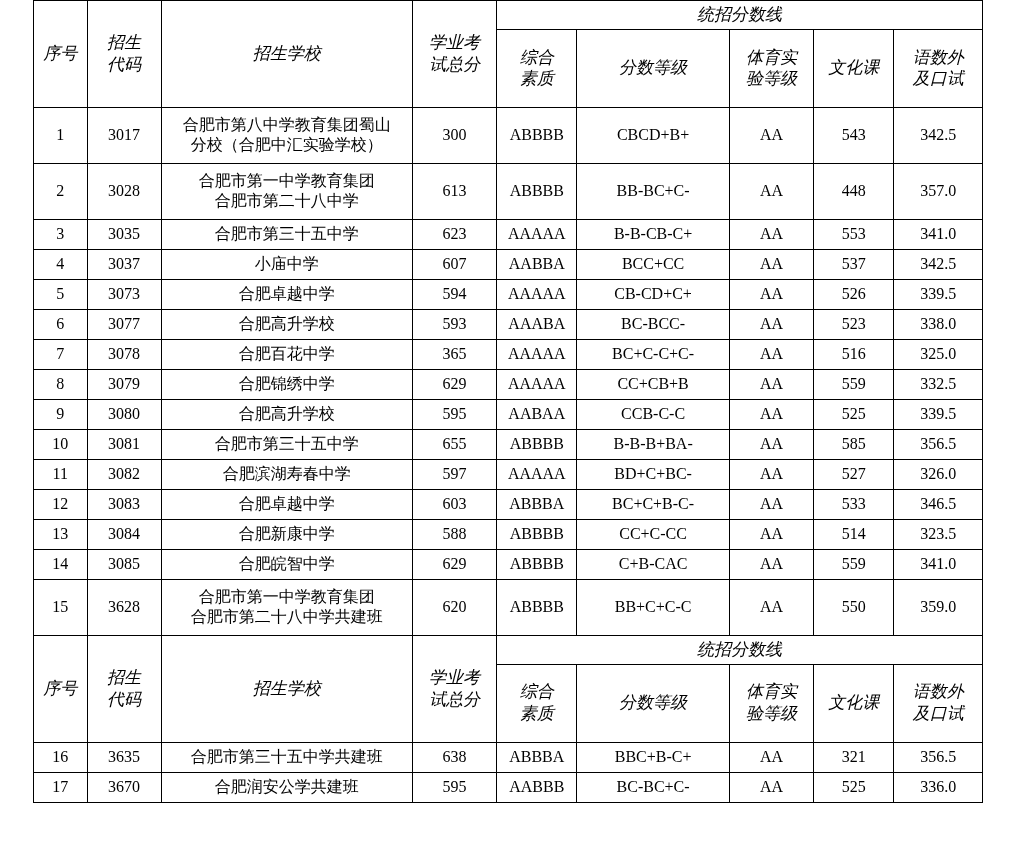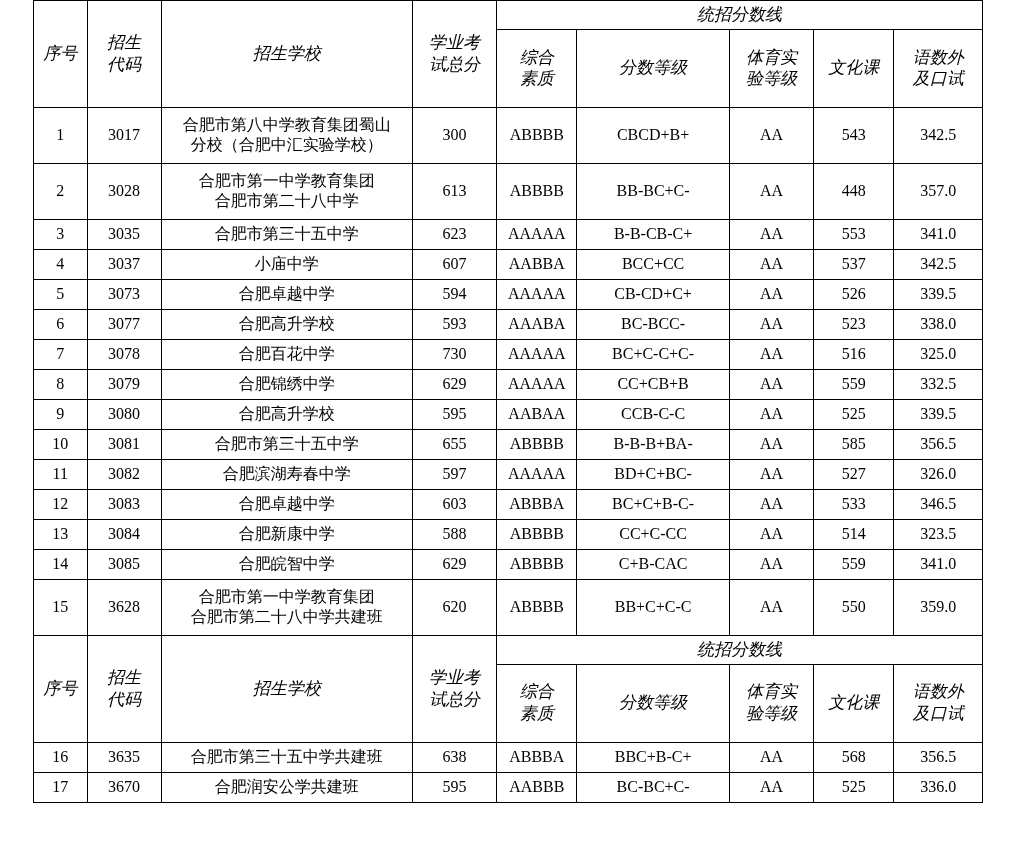"730" td { text: 730 -> 365 }
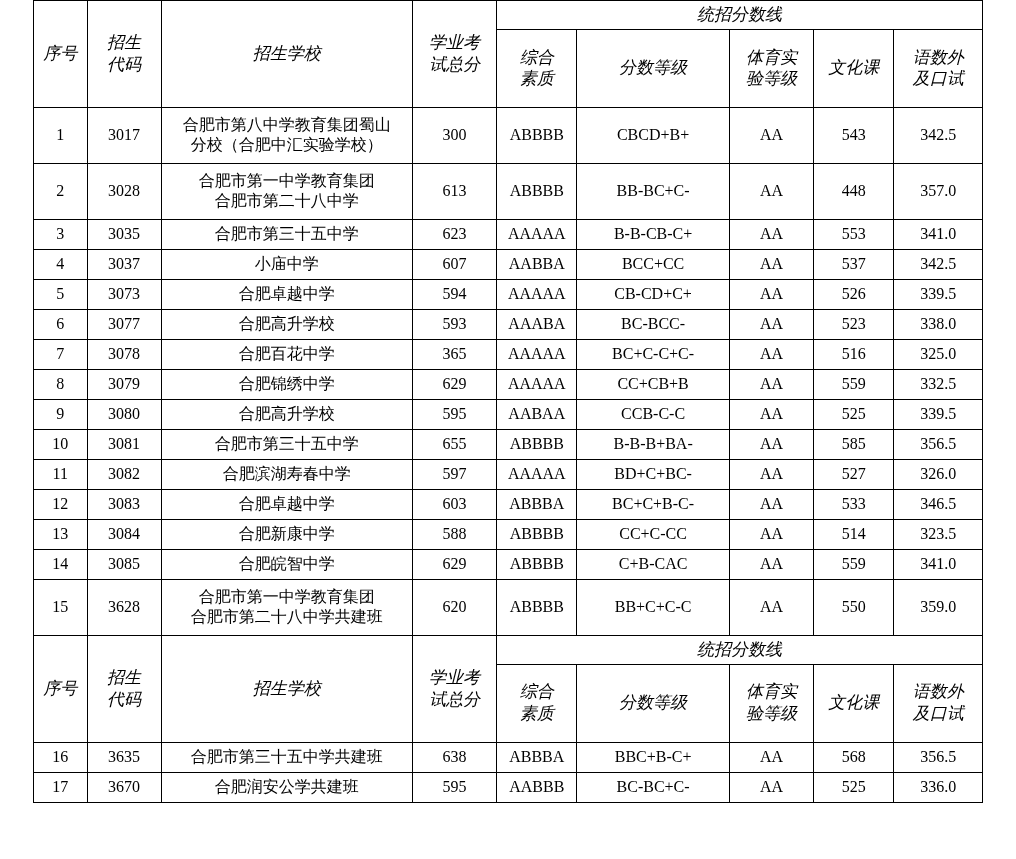"568" td { text: 568 -> 321 }
